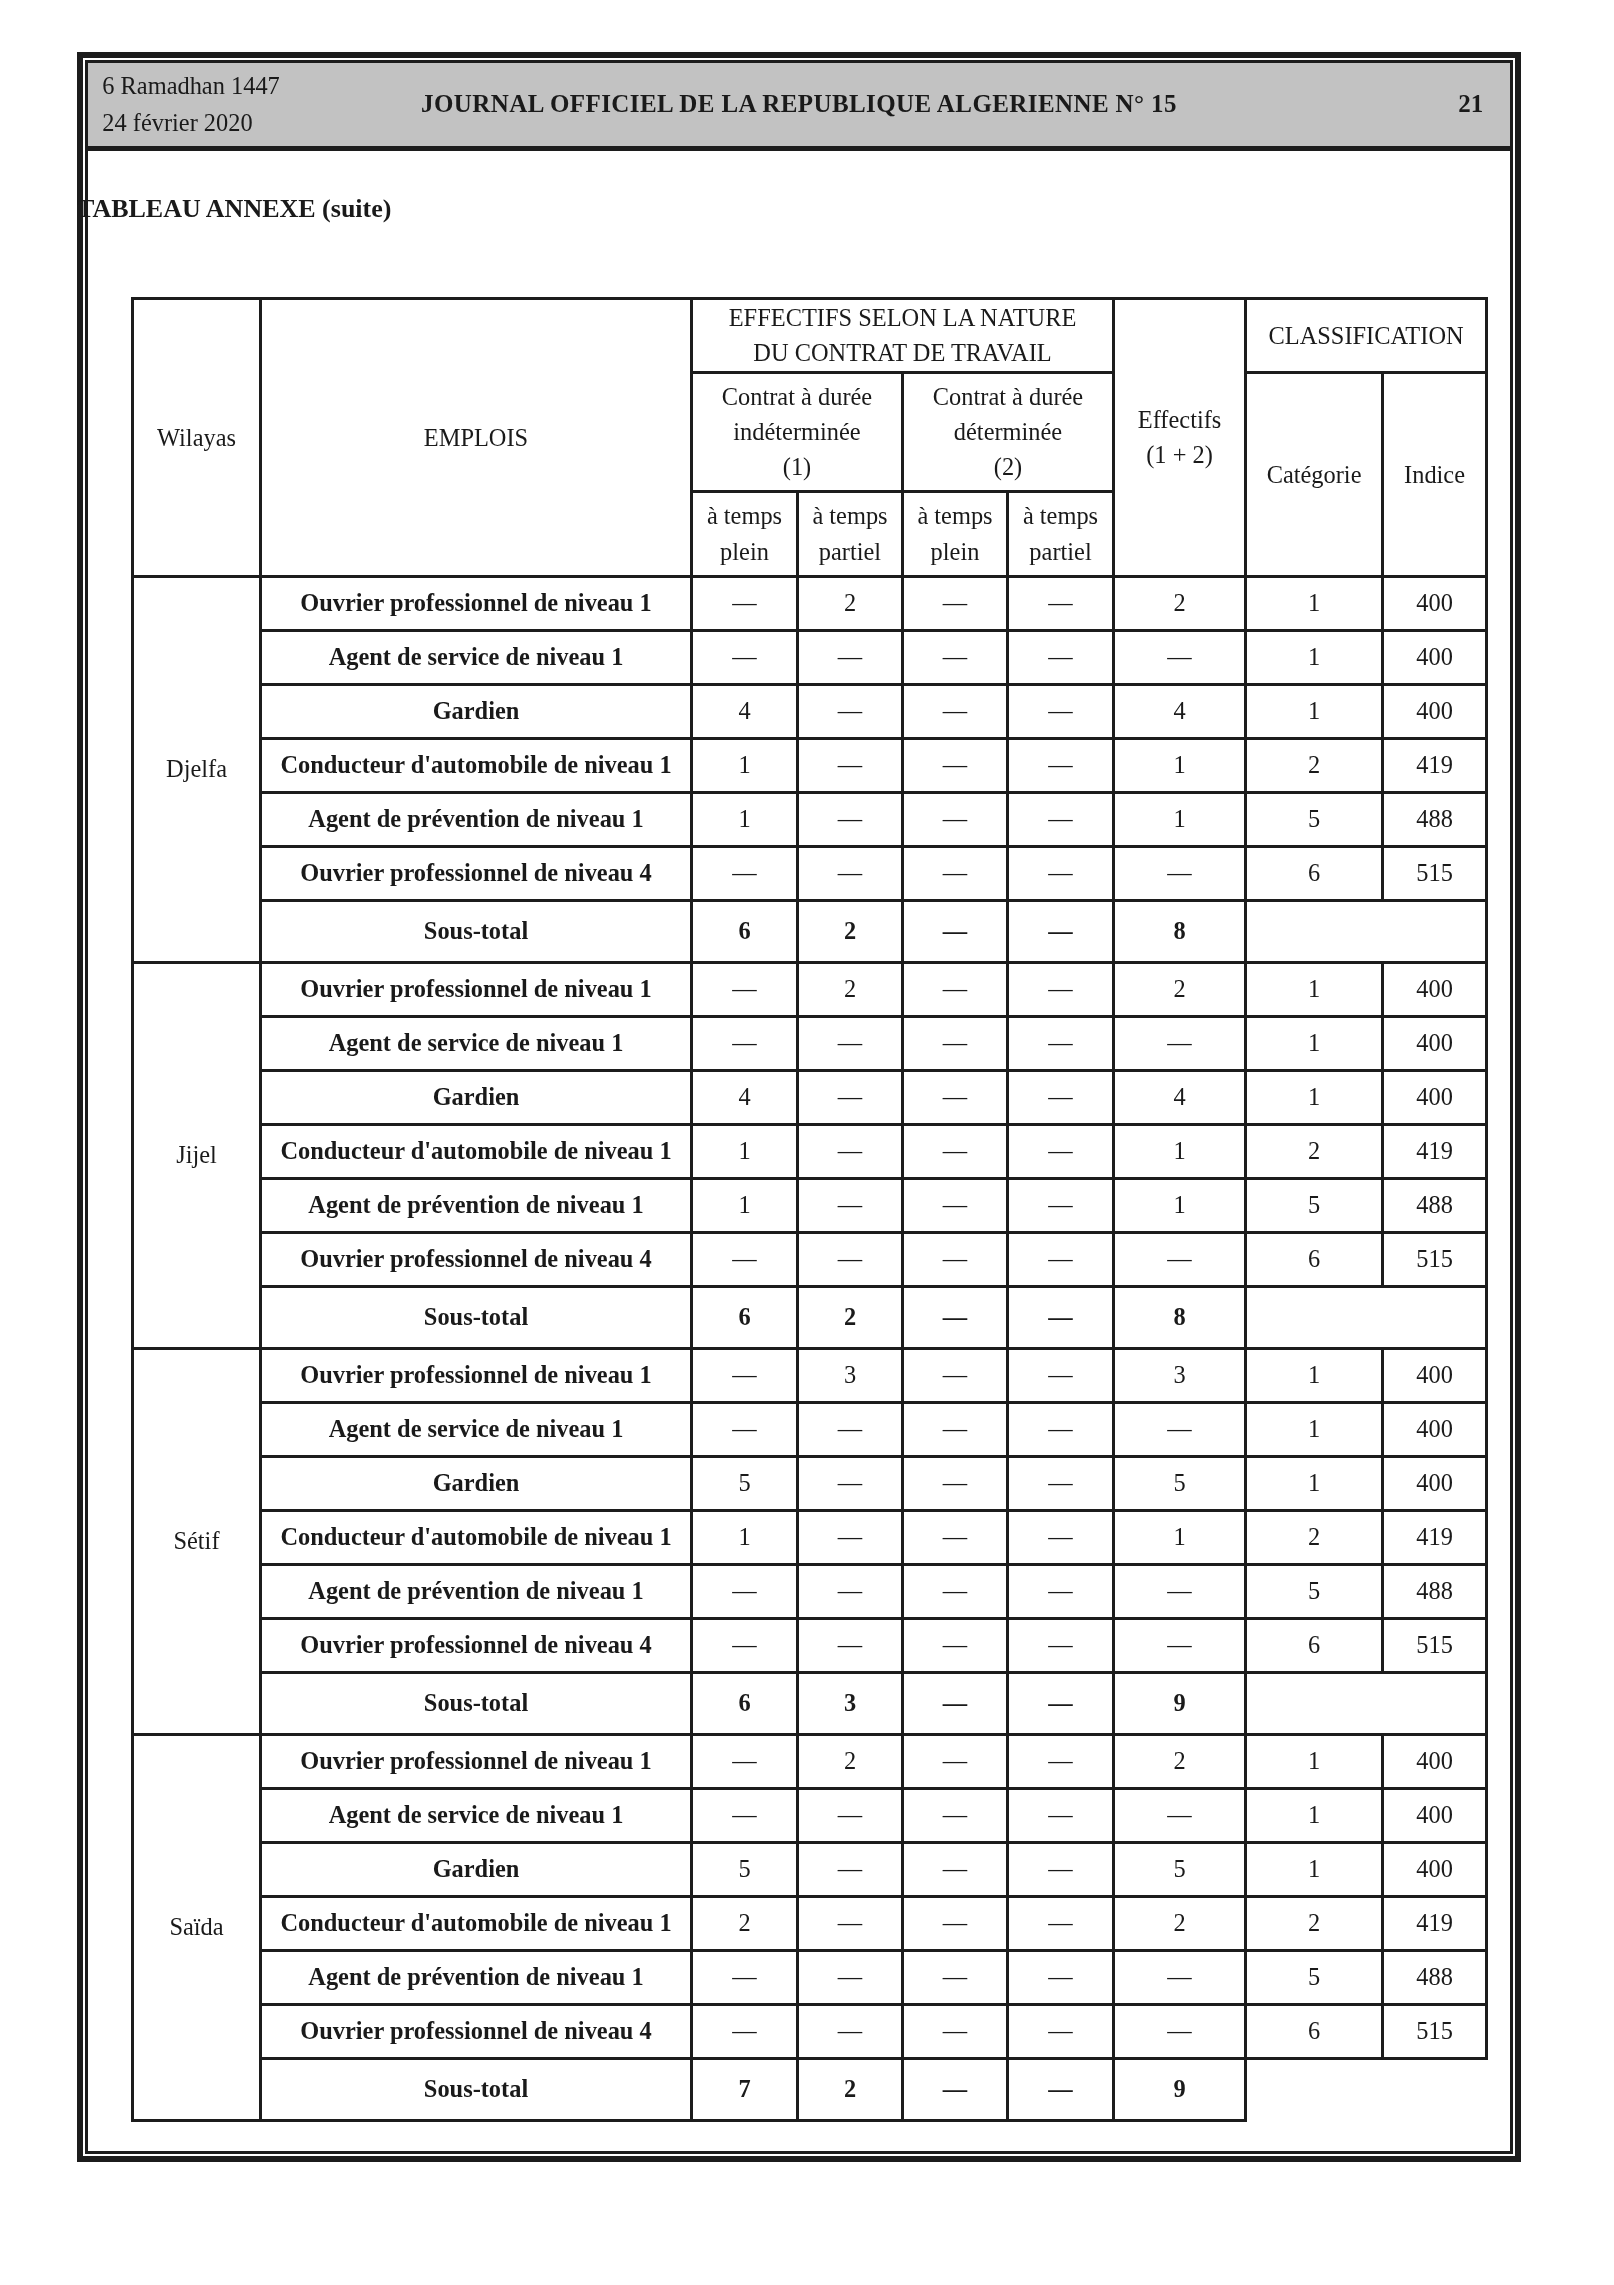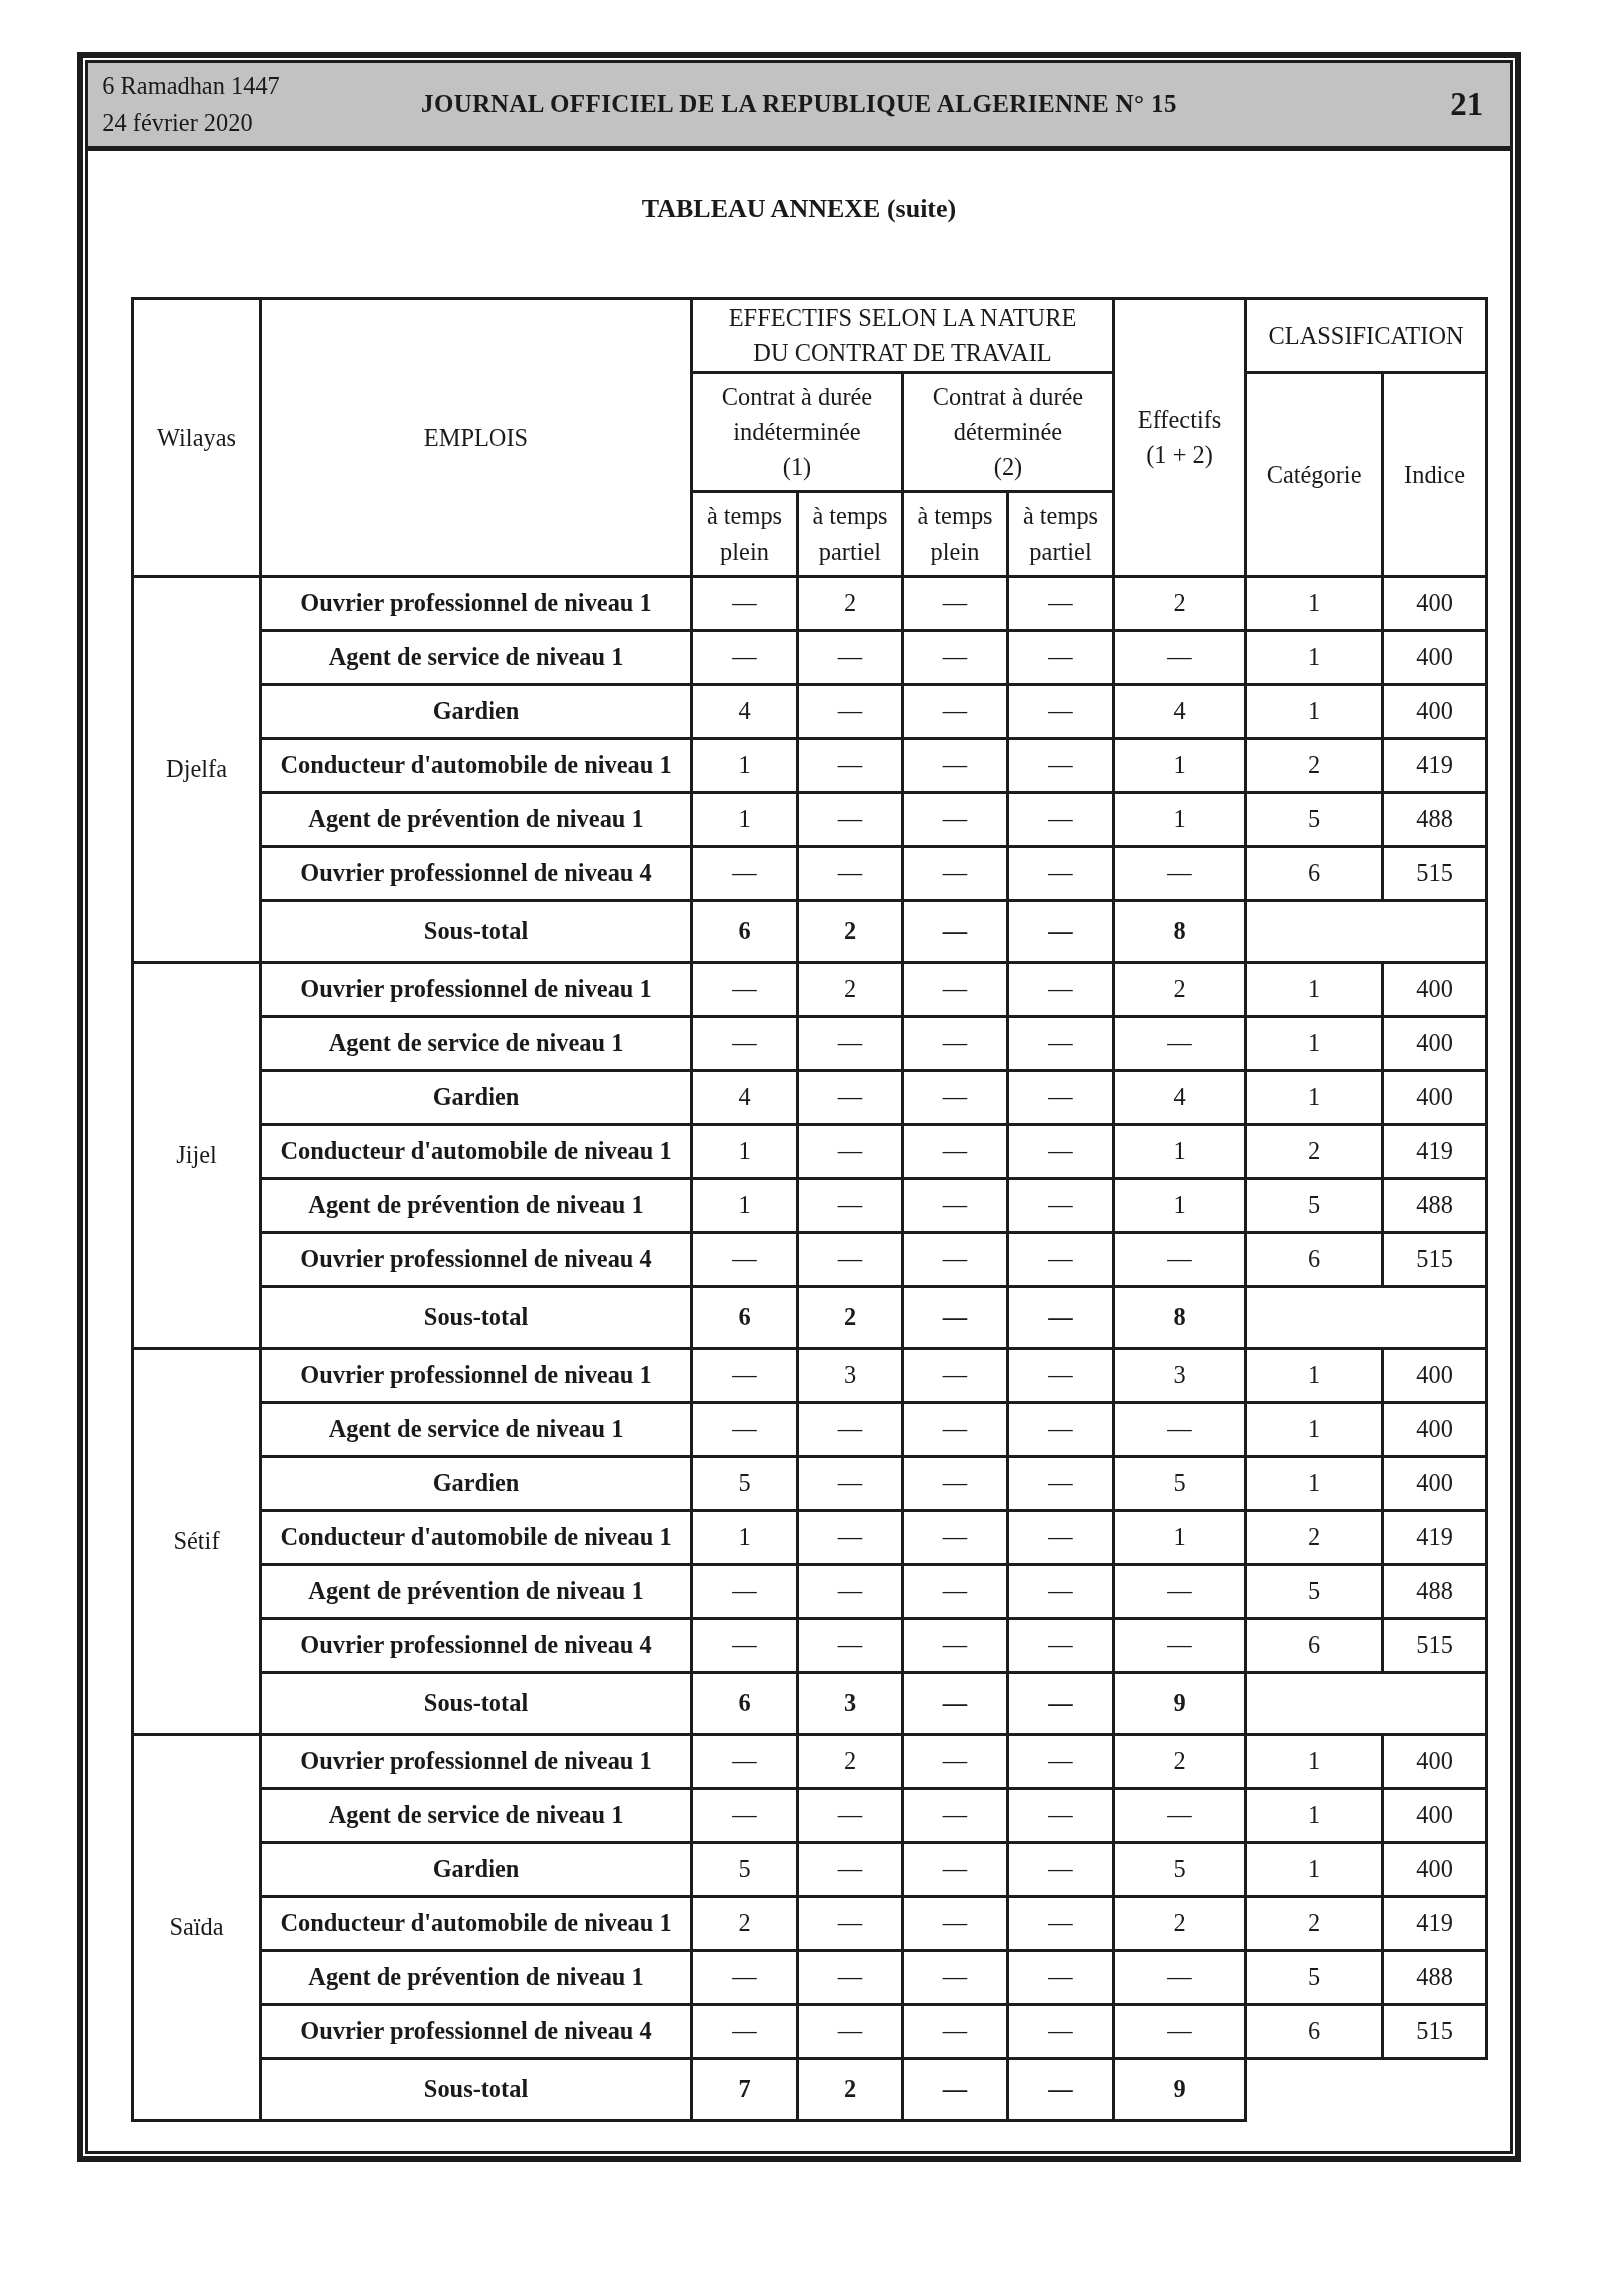"21" .pagenum { font-size: 33px -> 25px }
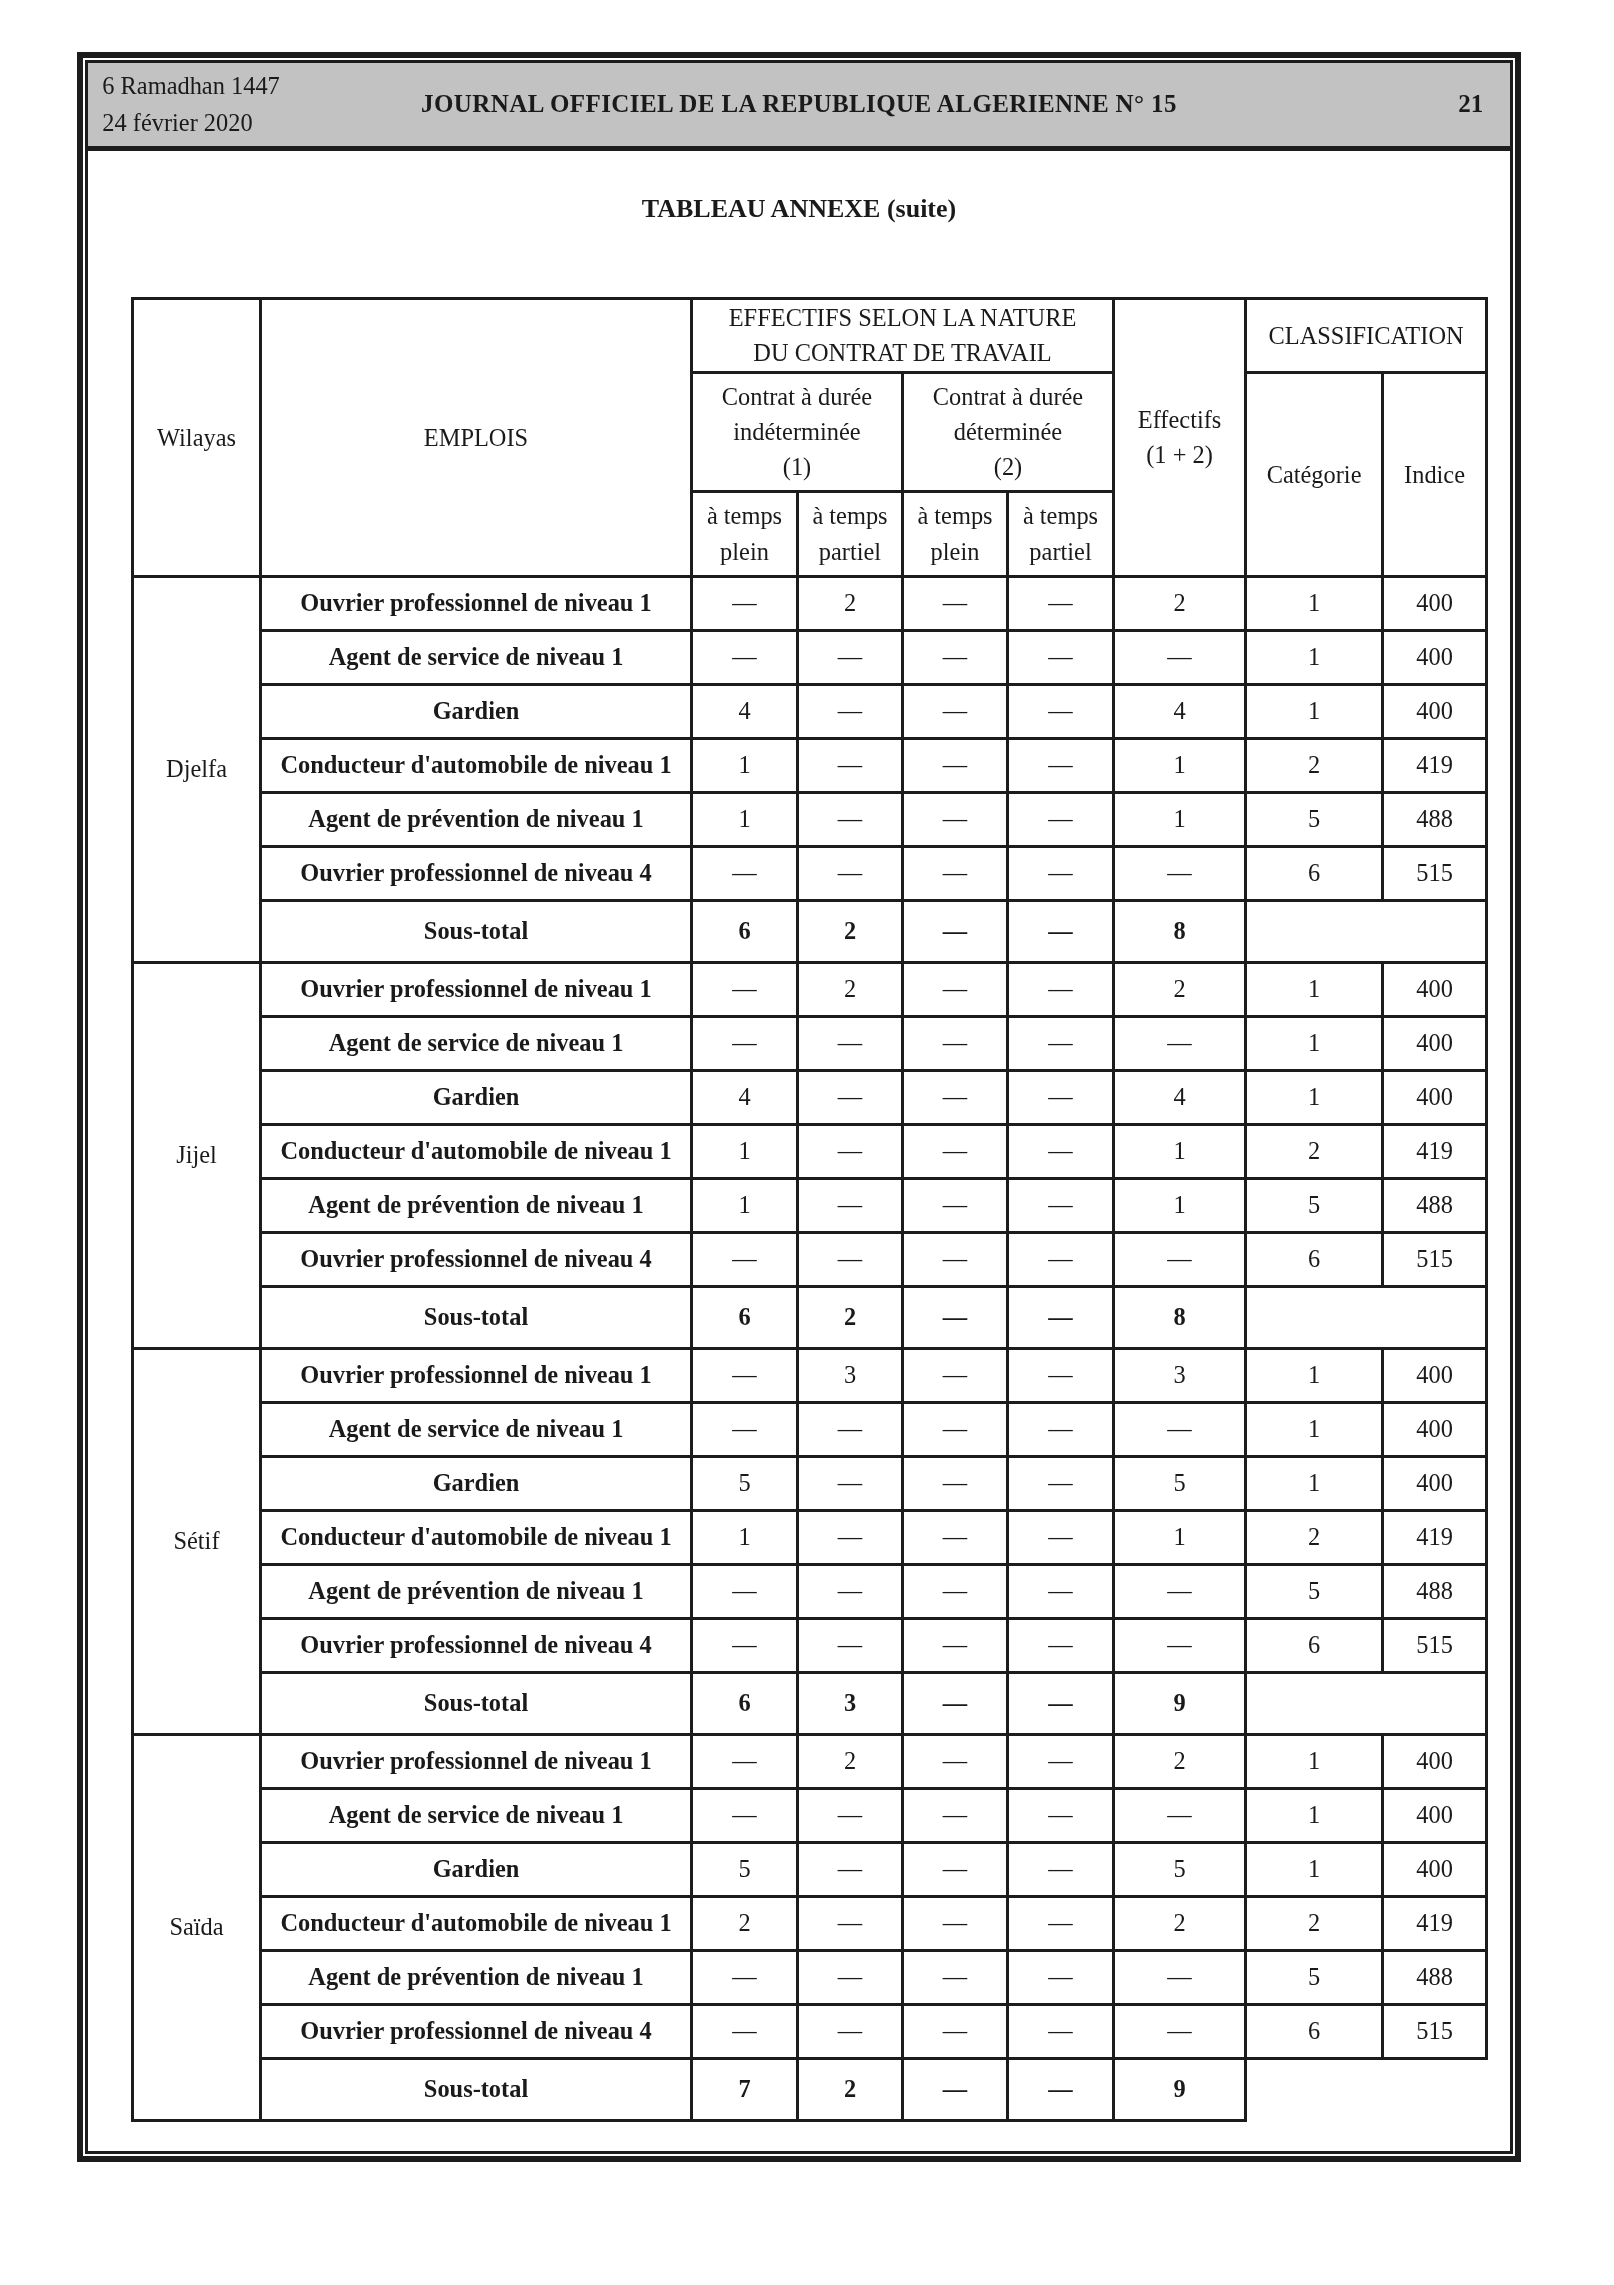"TABLEAU ANNEXE (suite)" .doc-title { text-align: center -> none }
